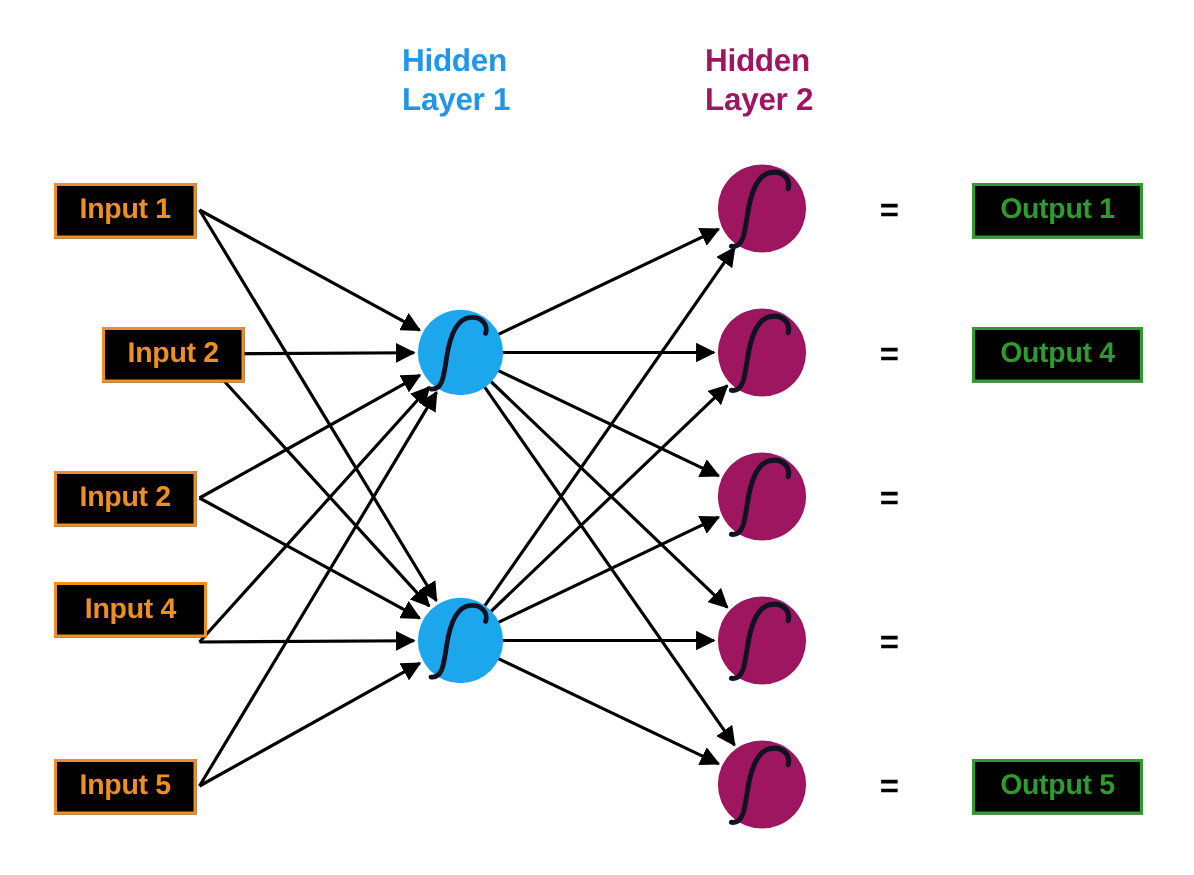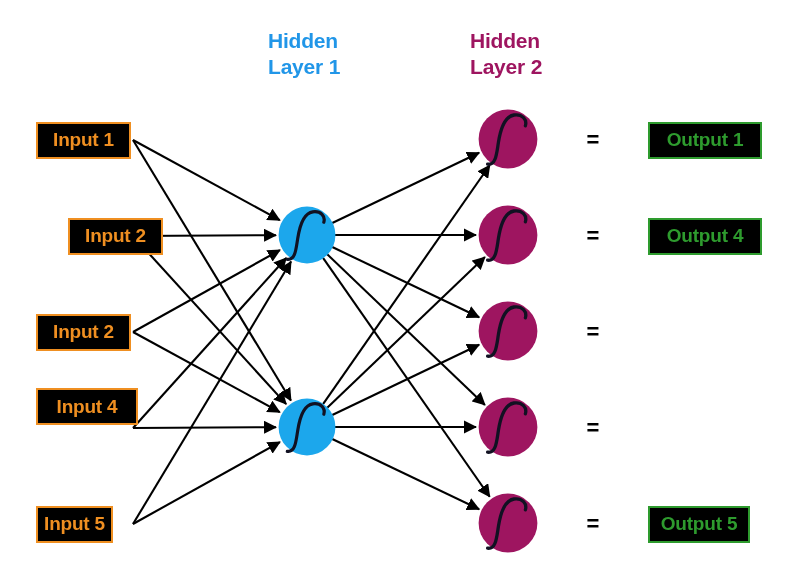"Input 5" div.io-box { width: 77px -> 95px }
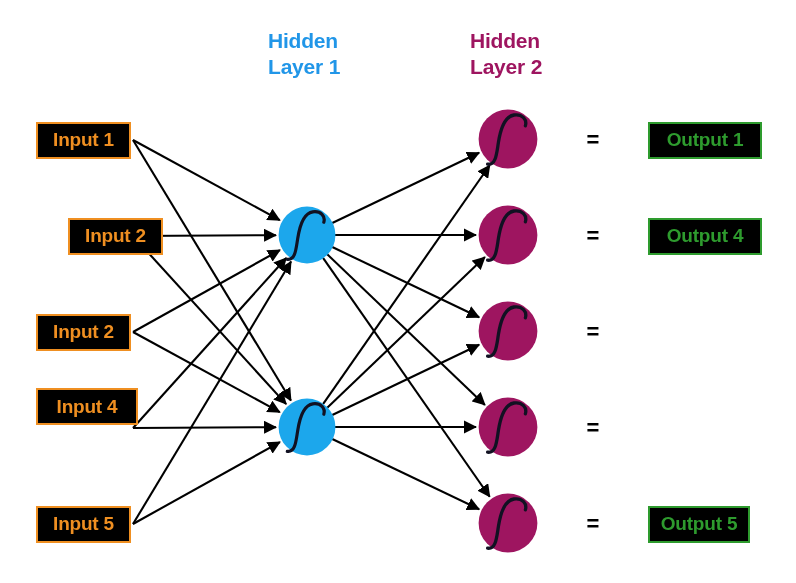"Output 5" div.io-box { width: 102px -> 114px }
